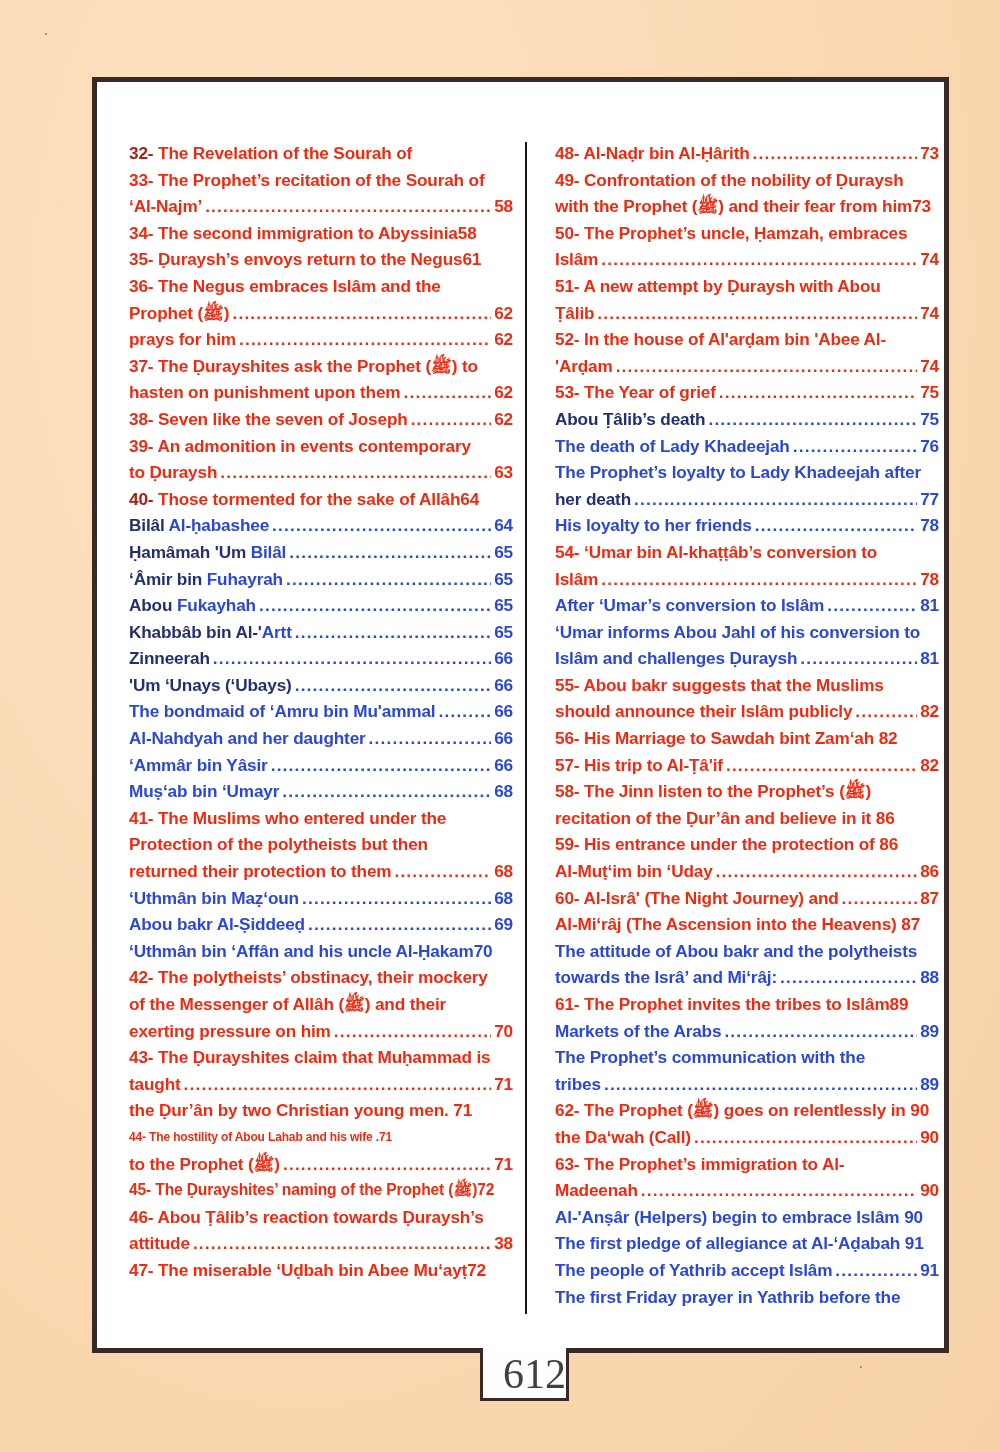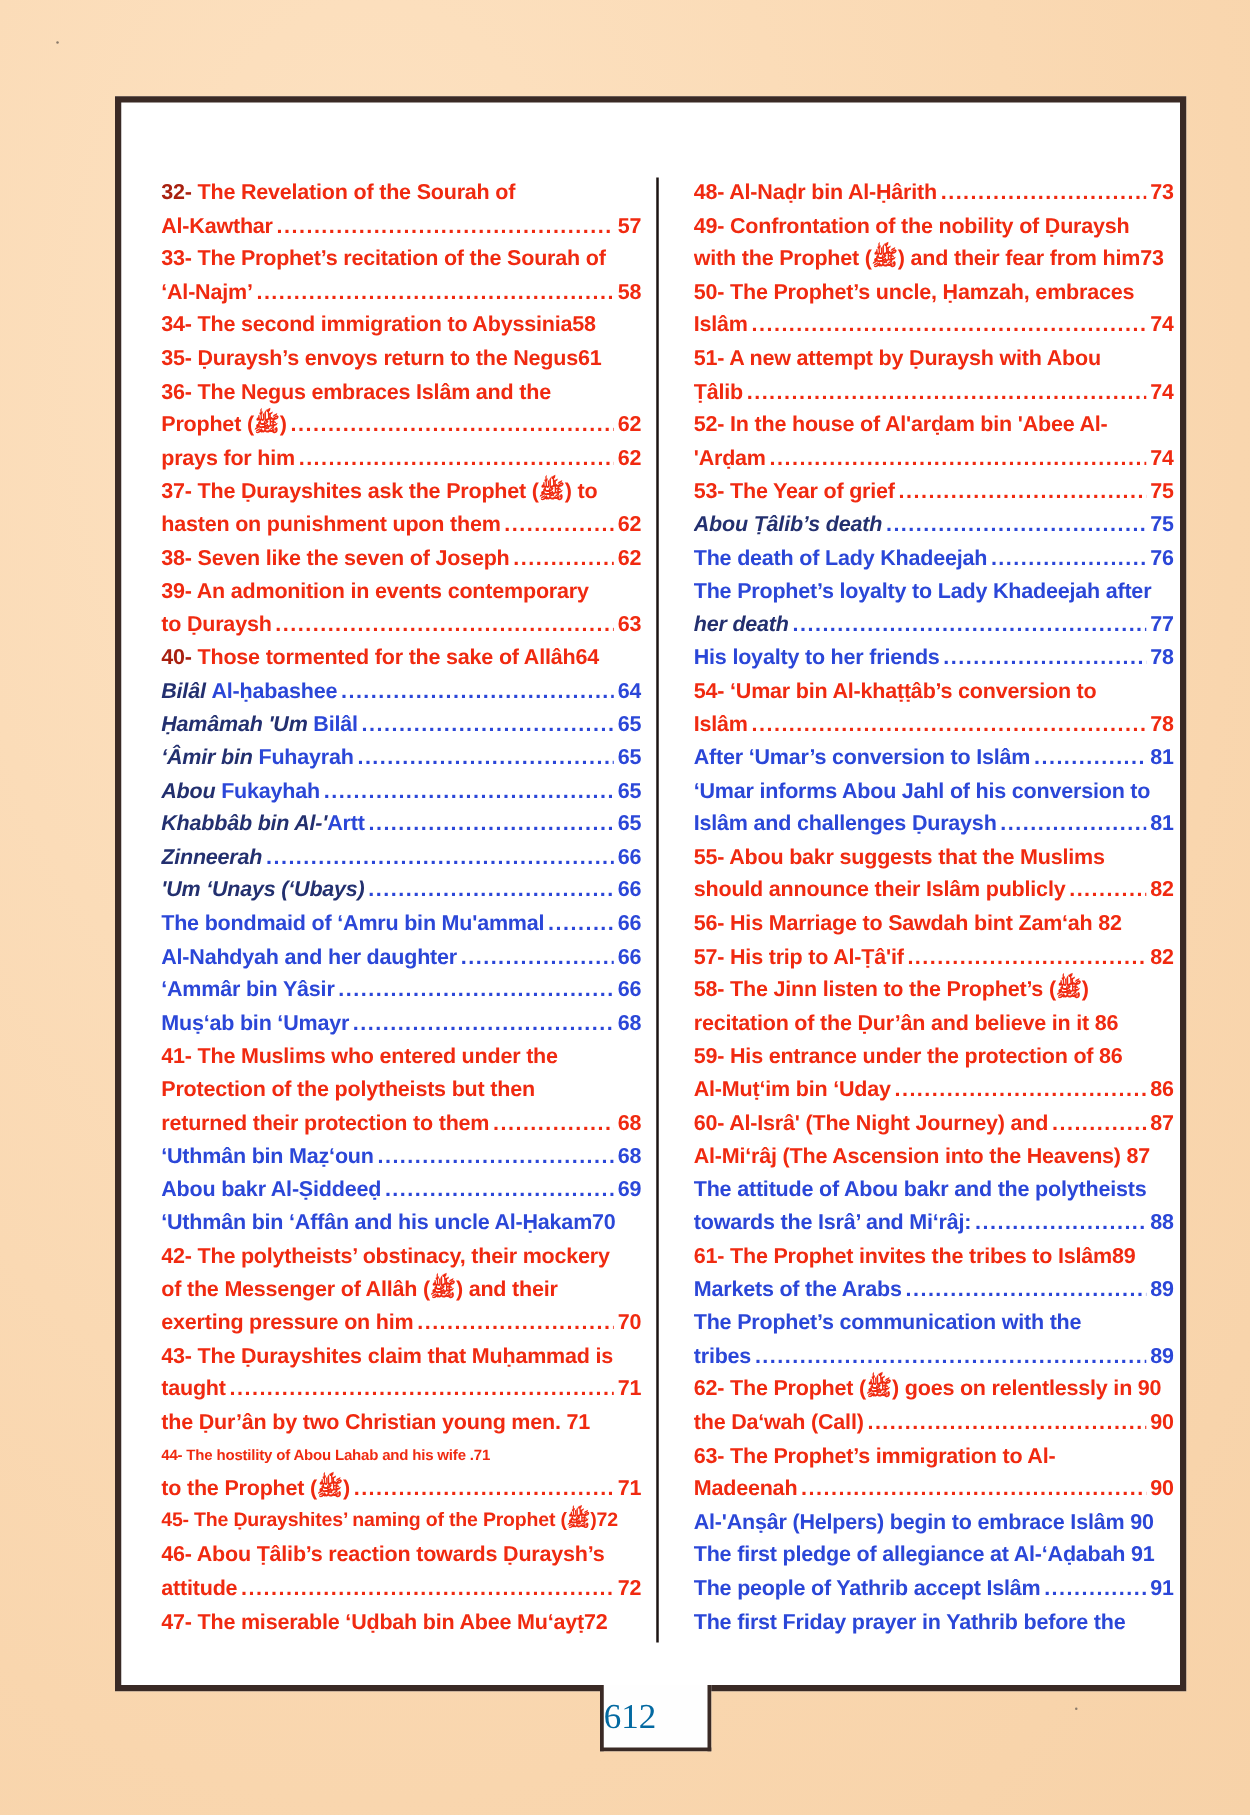"Al-Kawthar" div.line { html: <div> <span><span>Al-Kawthar</span></span> <span></span> <span>57</span> </div> -> none }
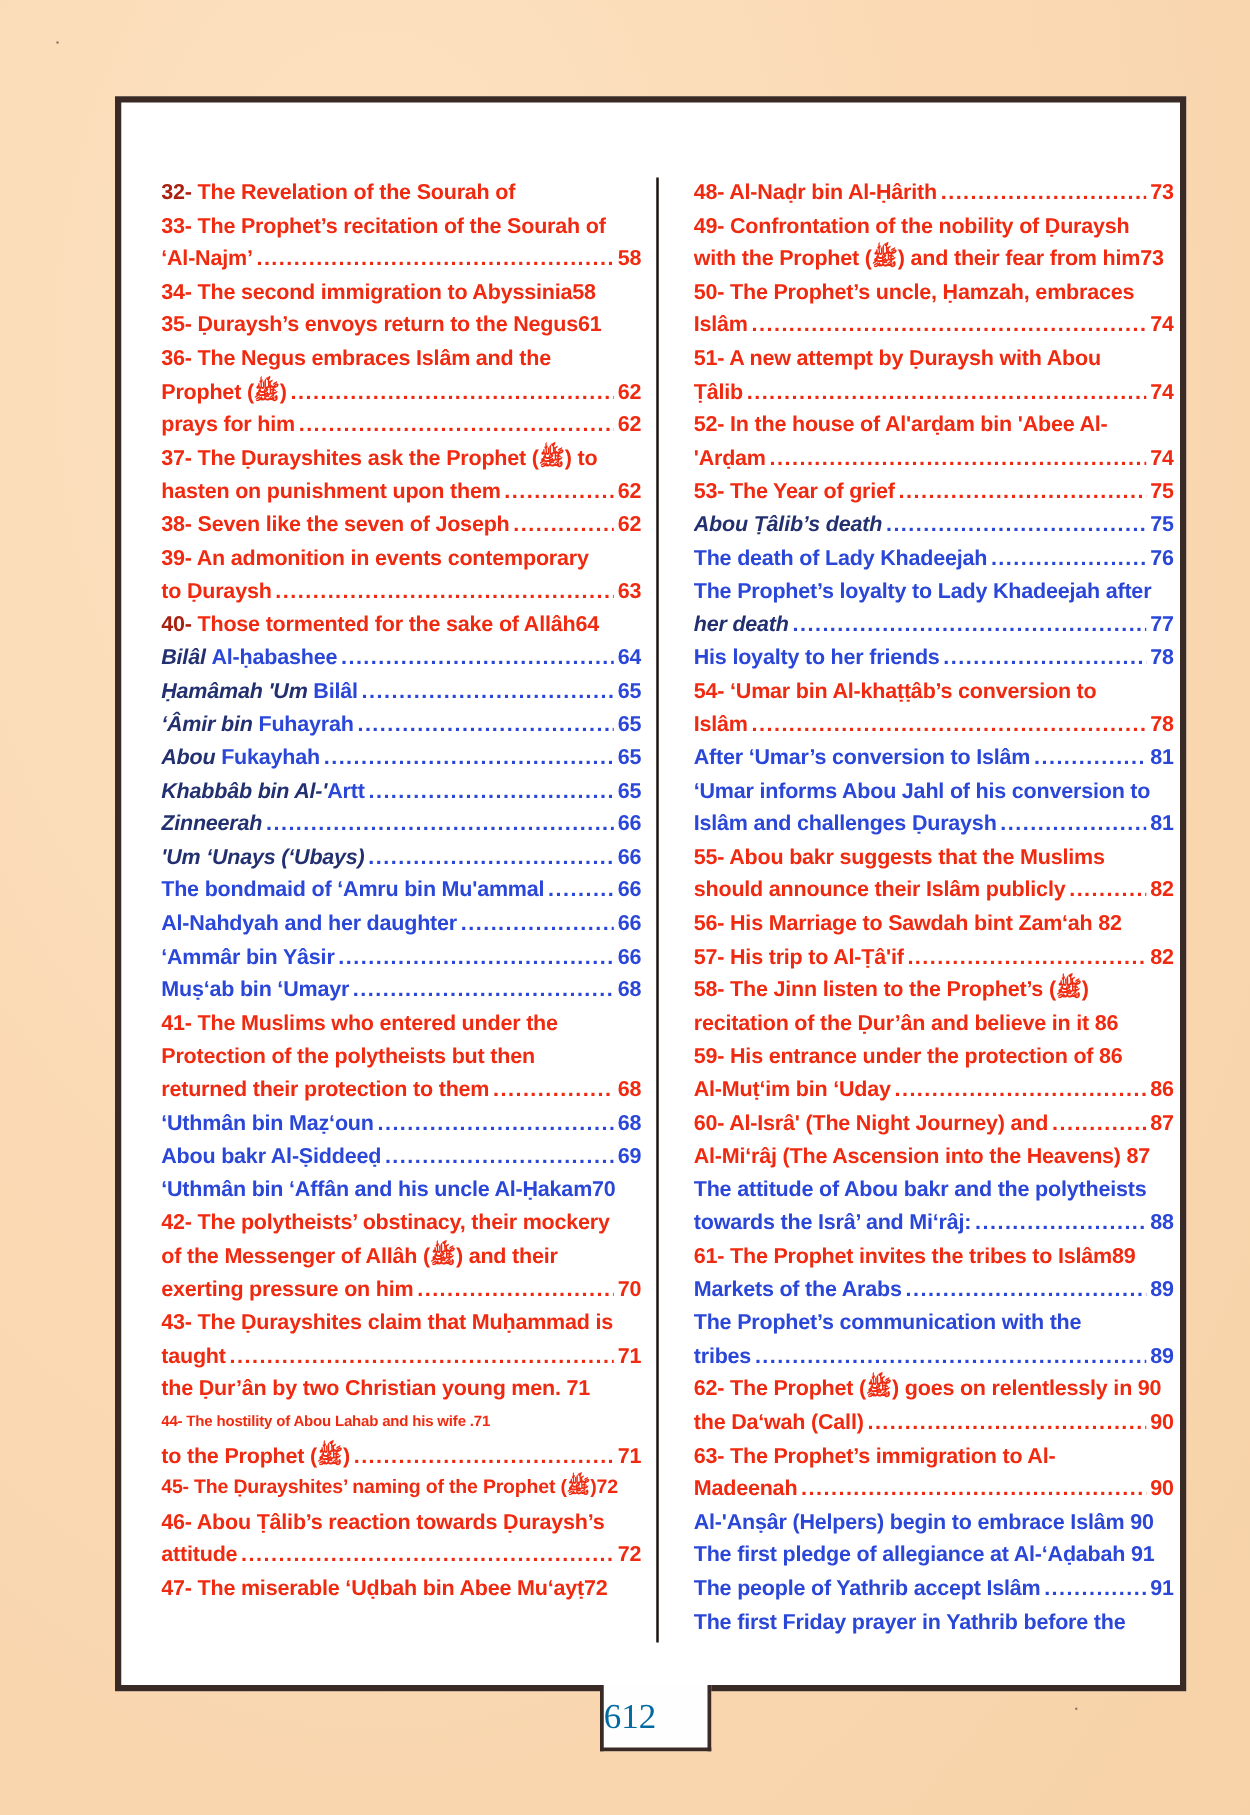"Abou Ṭâlib’s death" .navy { font-style: italic -> none }
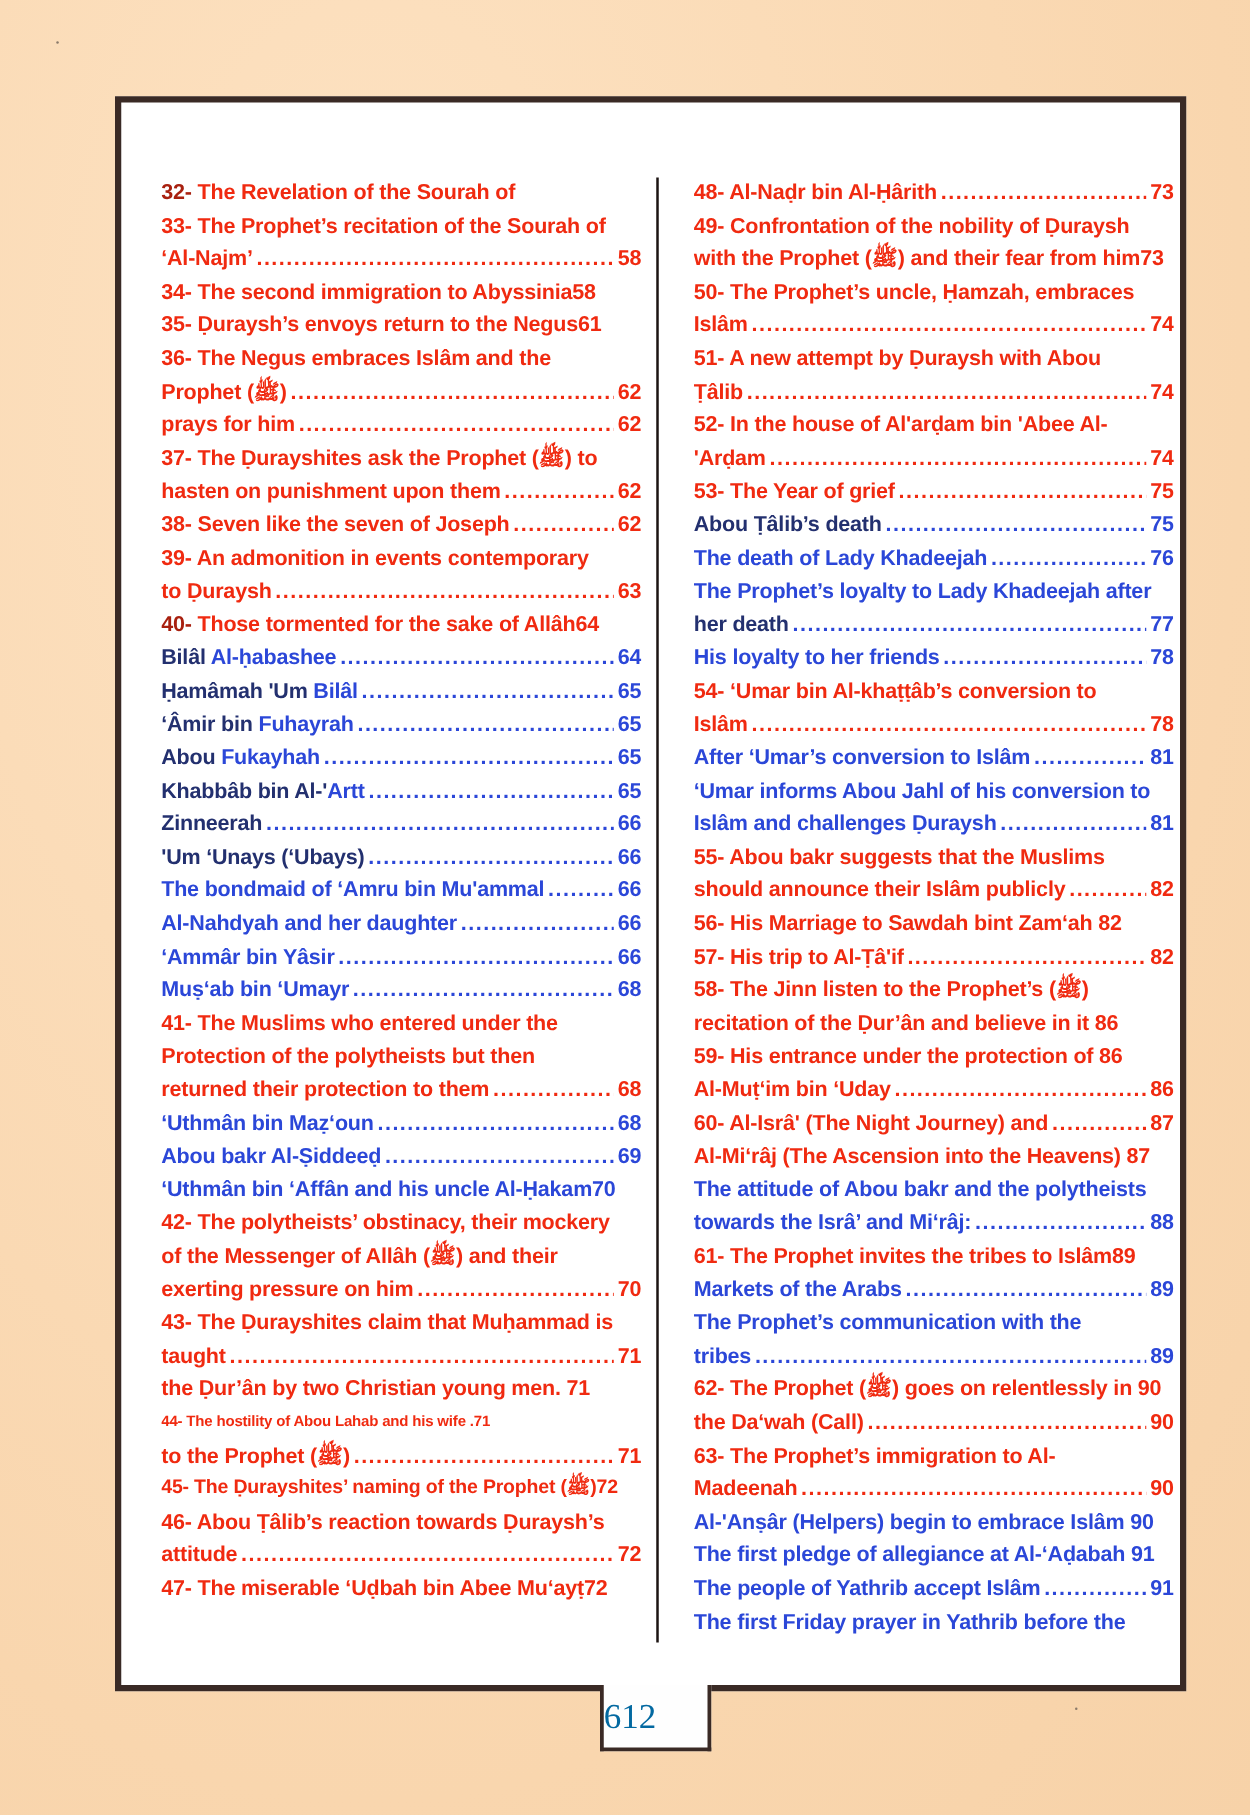"72" span.pg { text: 72 -> 38 }
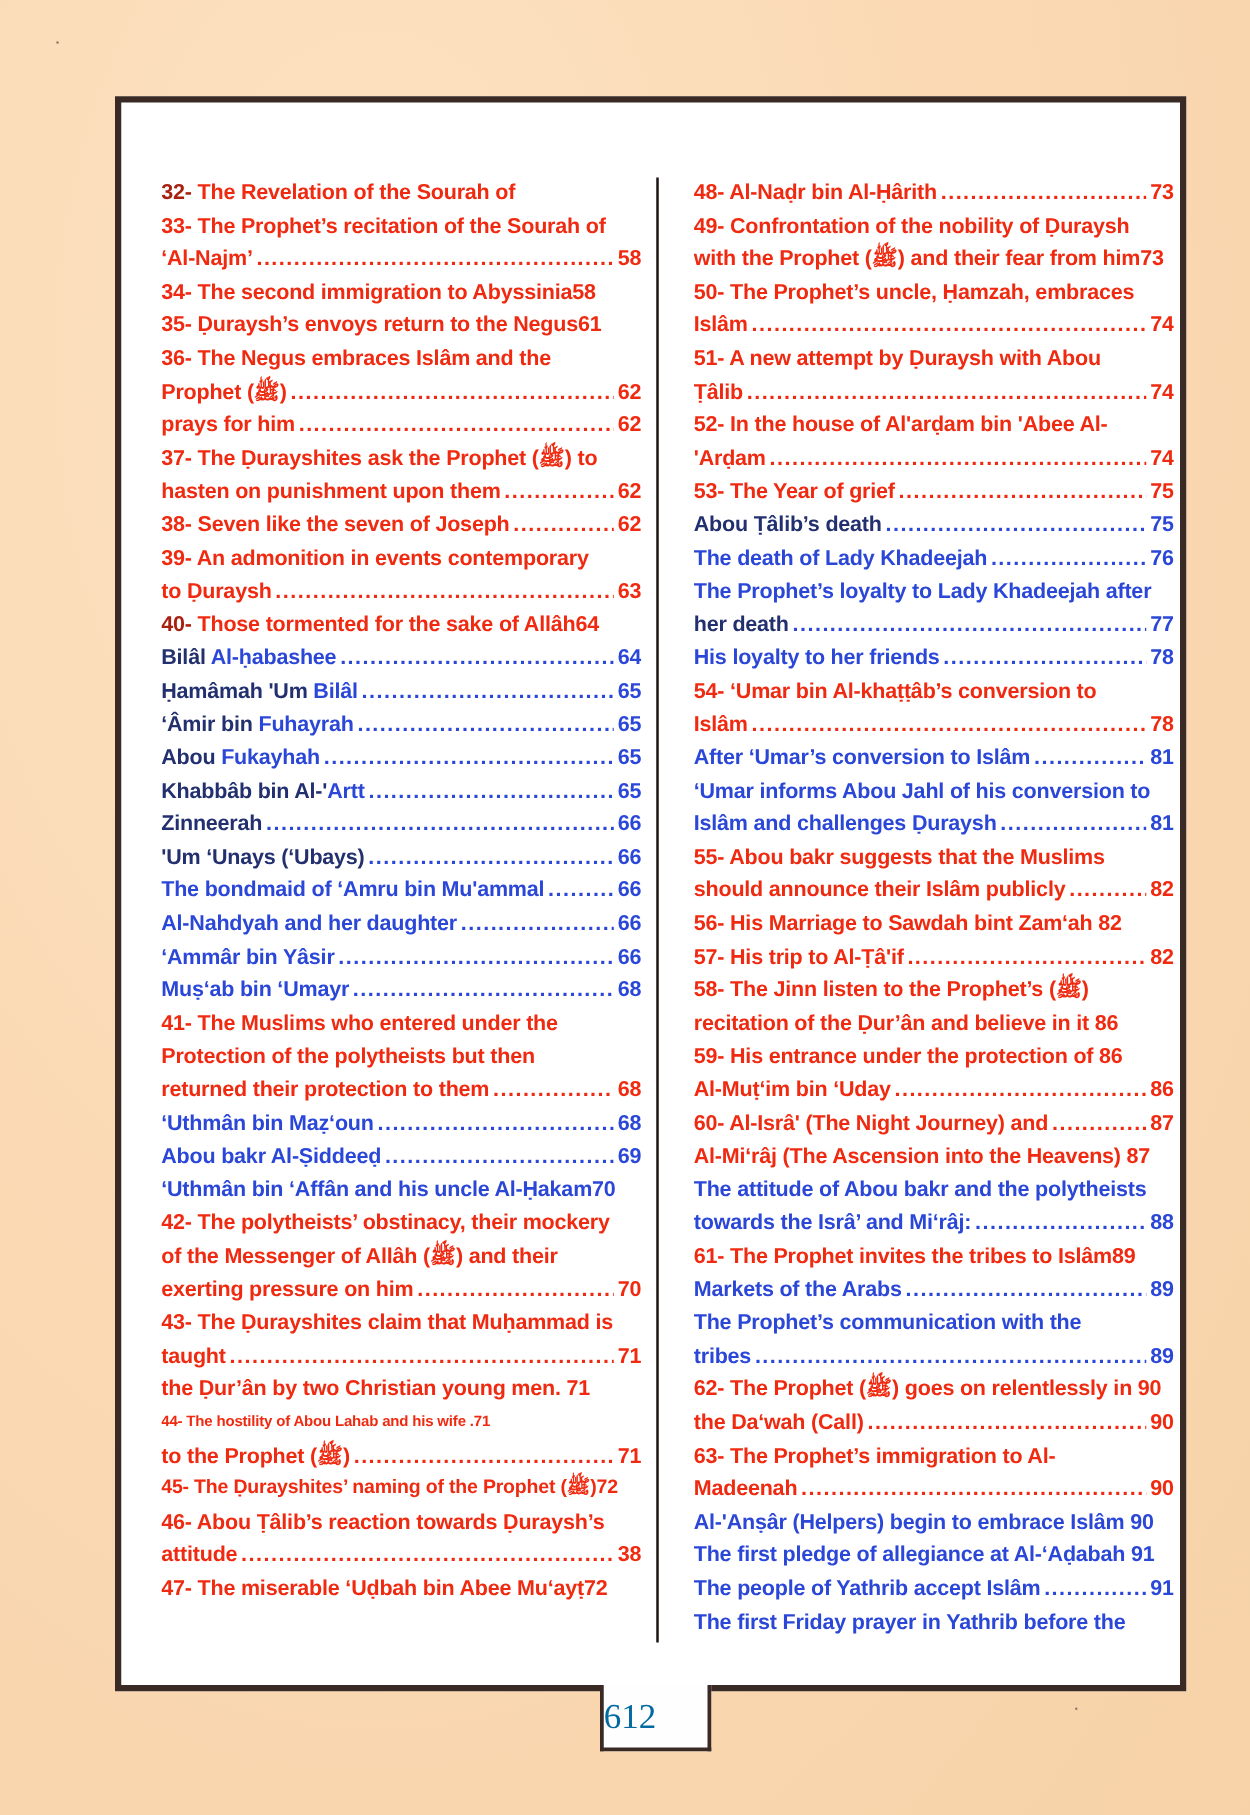"612" .page-number-box { color: #0369a1 -> #404040; font-size: 28px -> 42px; text-align: left -> right }
